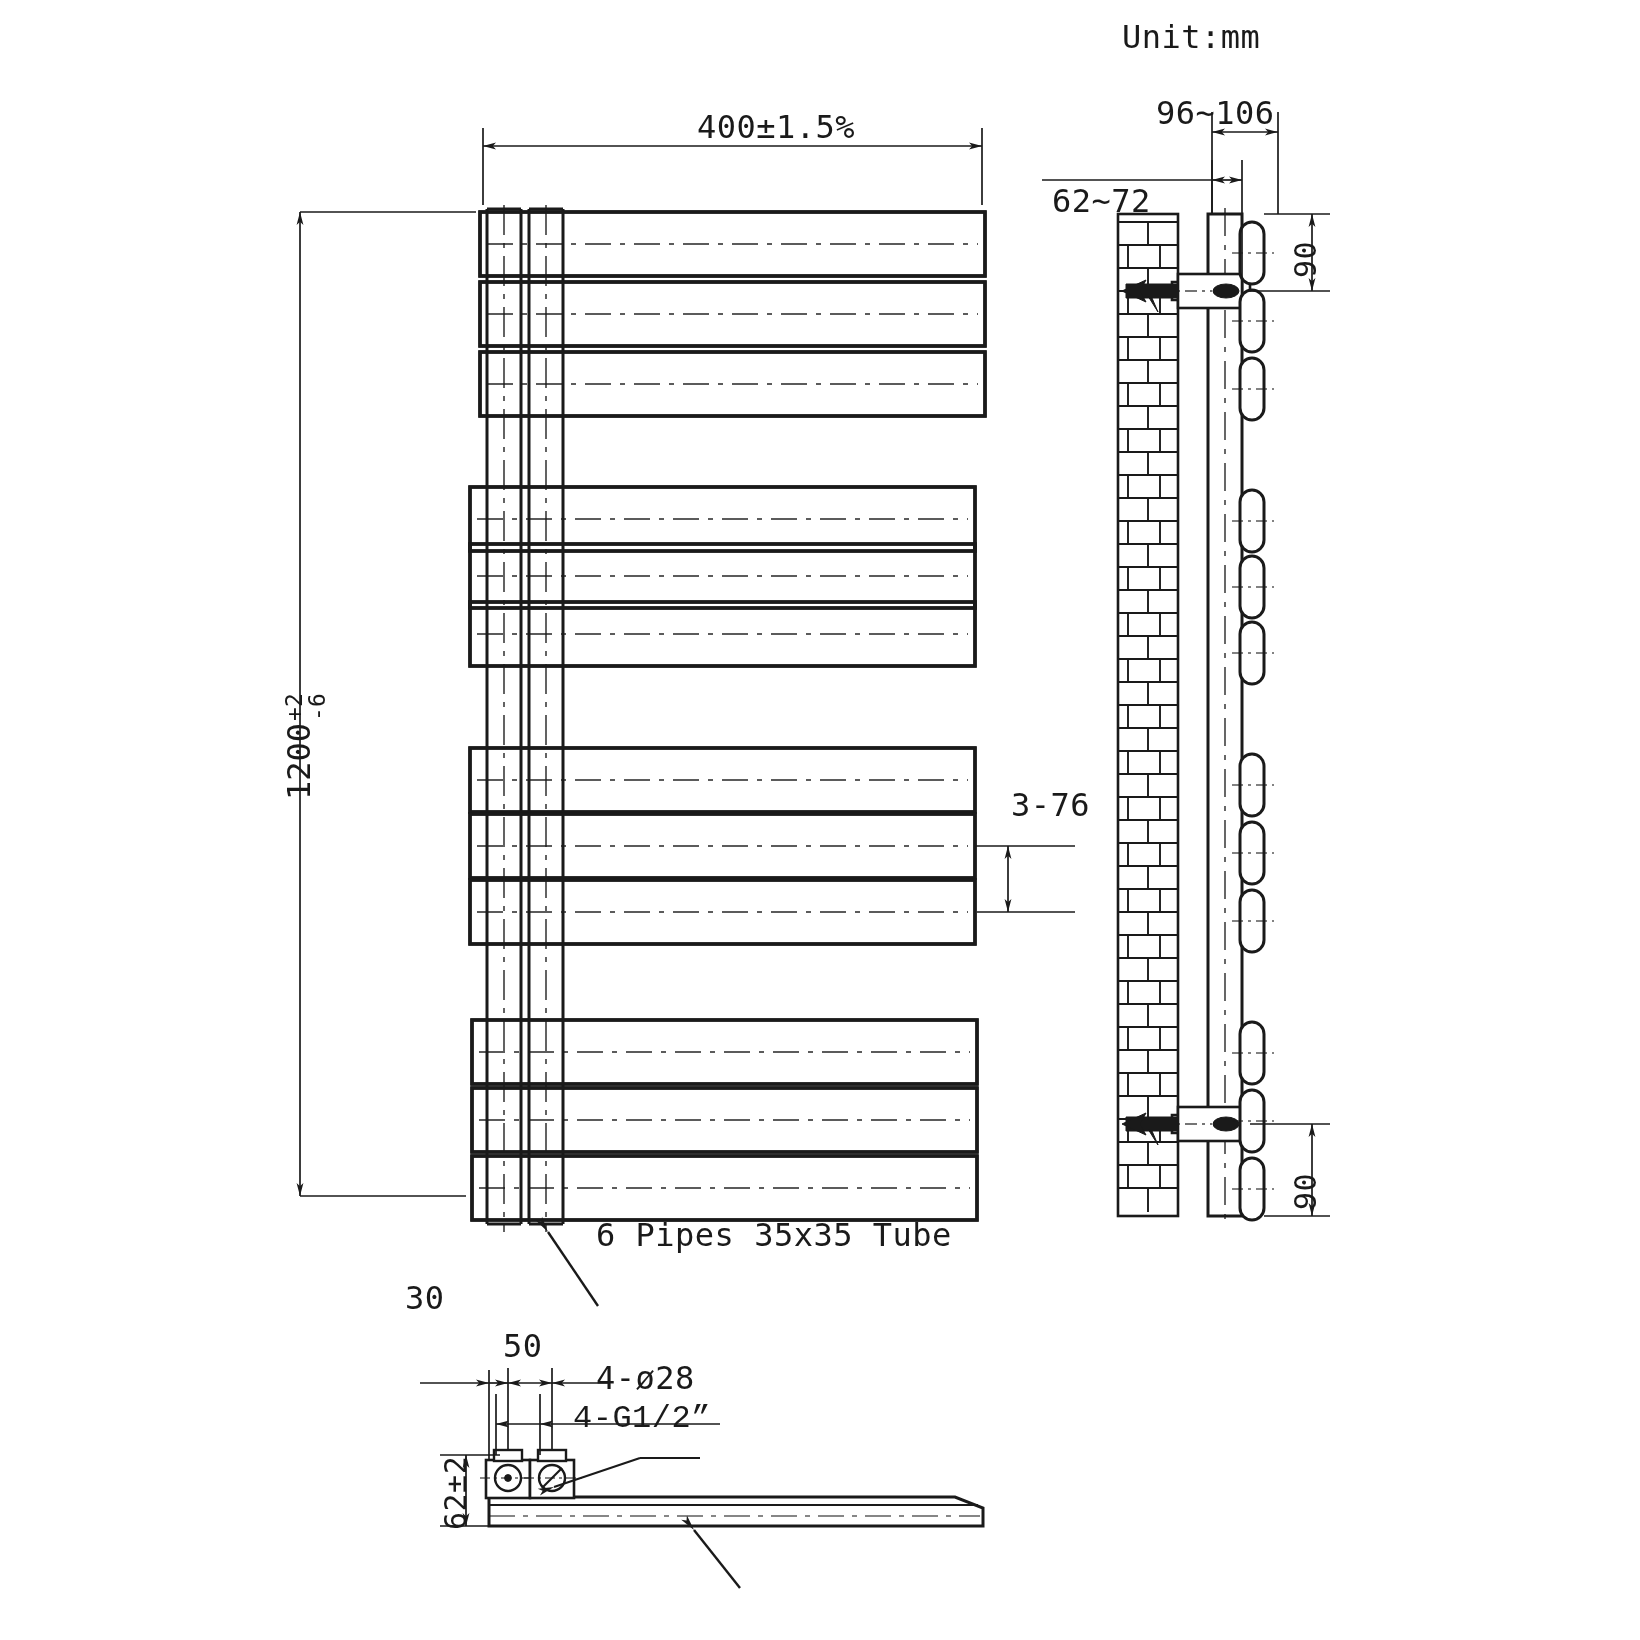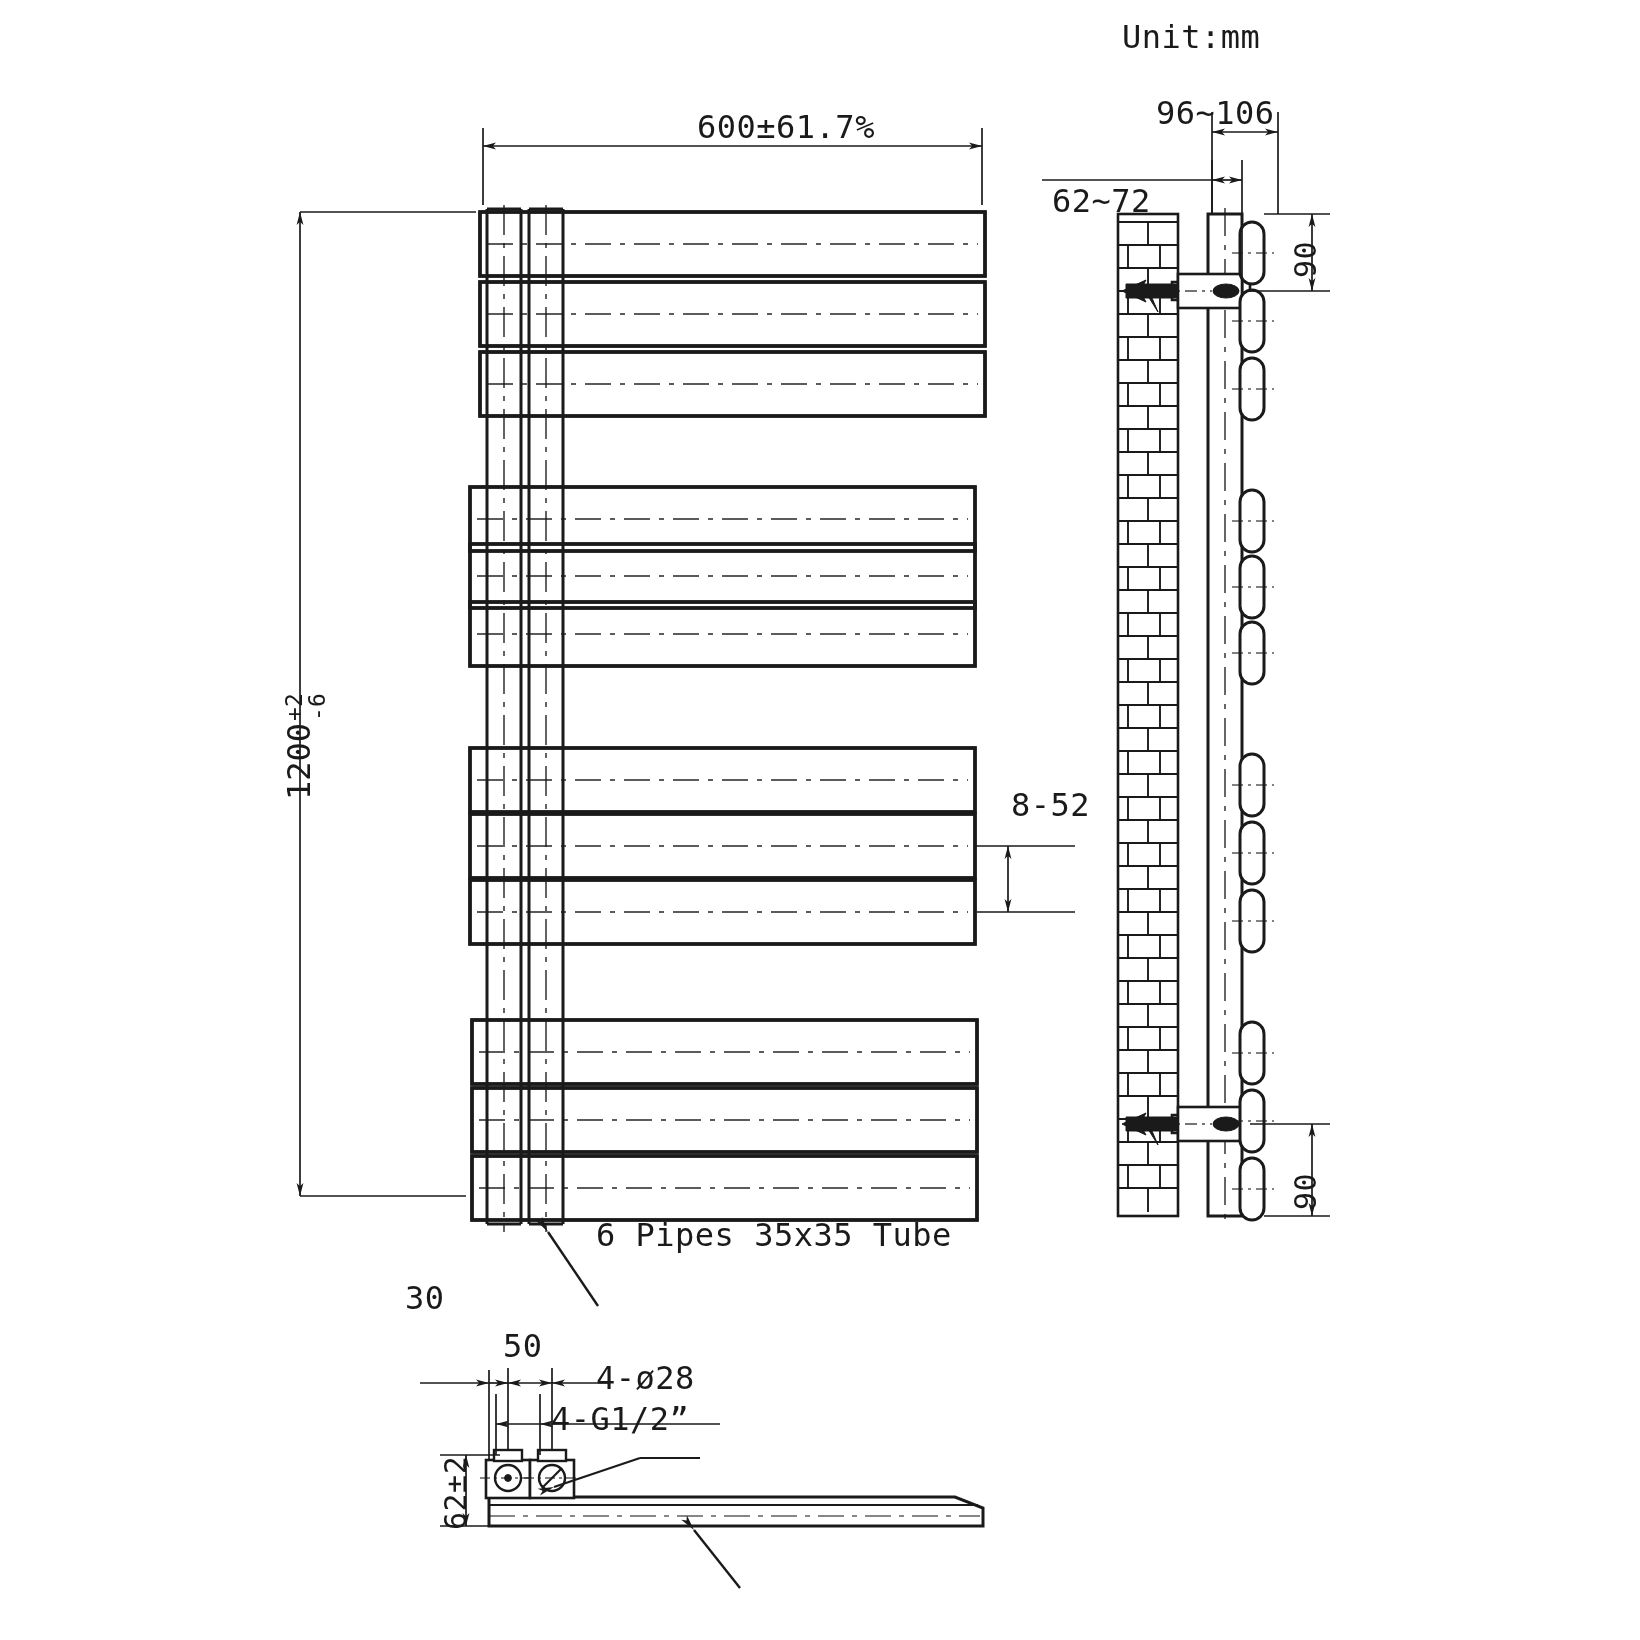"600±61.7%" div.lbl { text: 600±61.7% -> 400±1.5% }
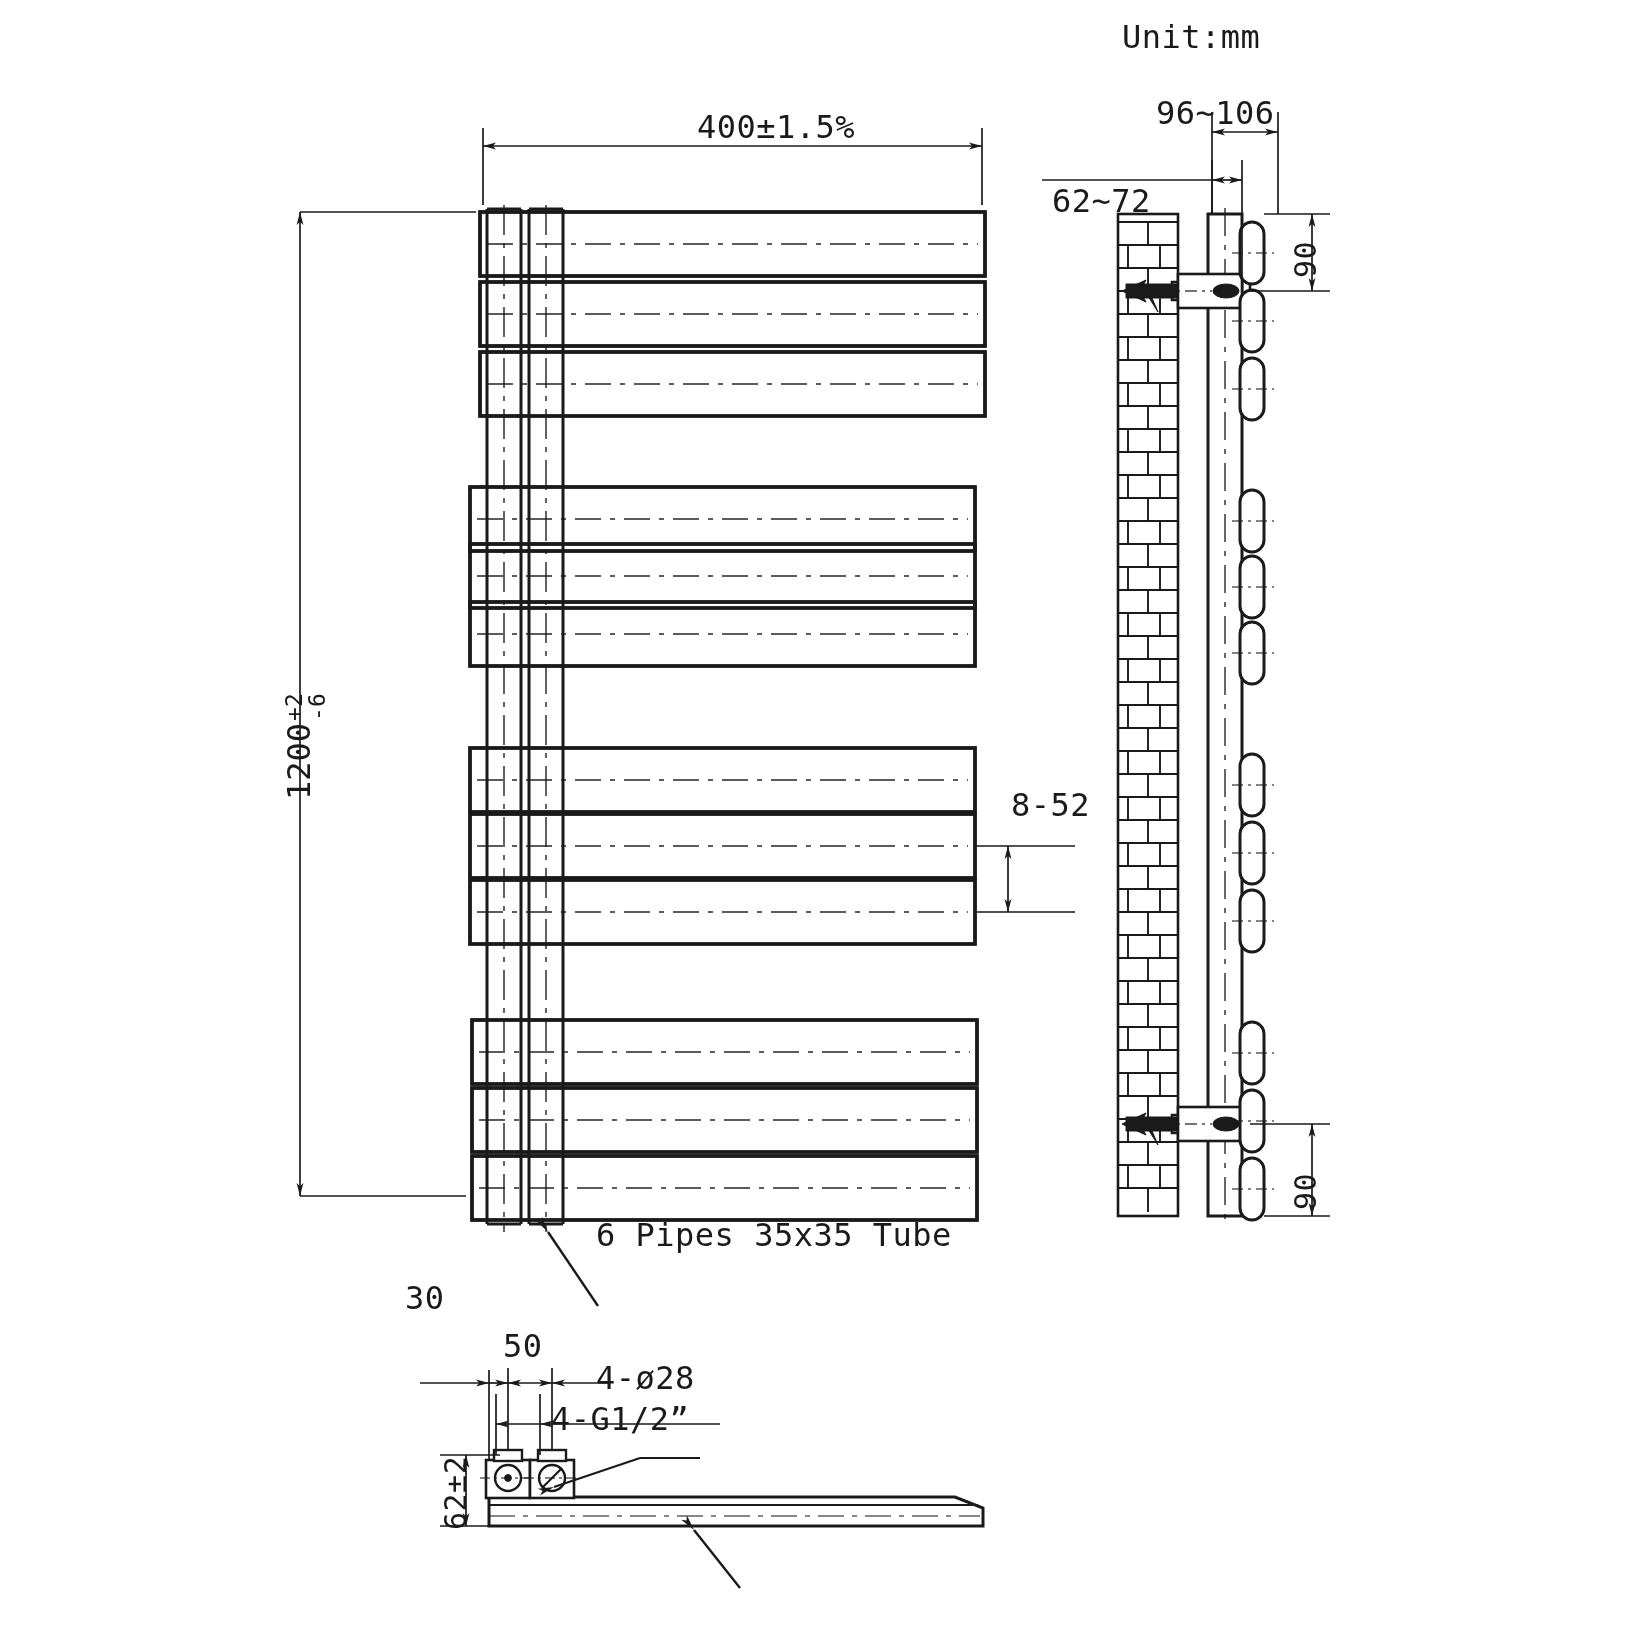"8-52" div.lbl { text: 8-52 -> 3-76 }
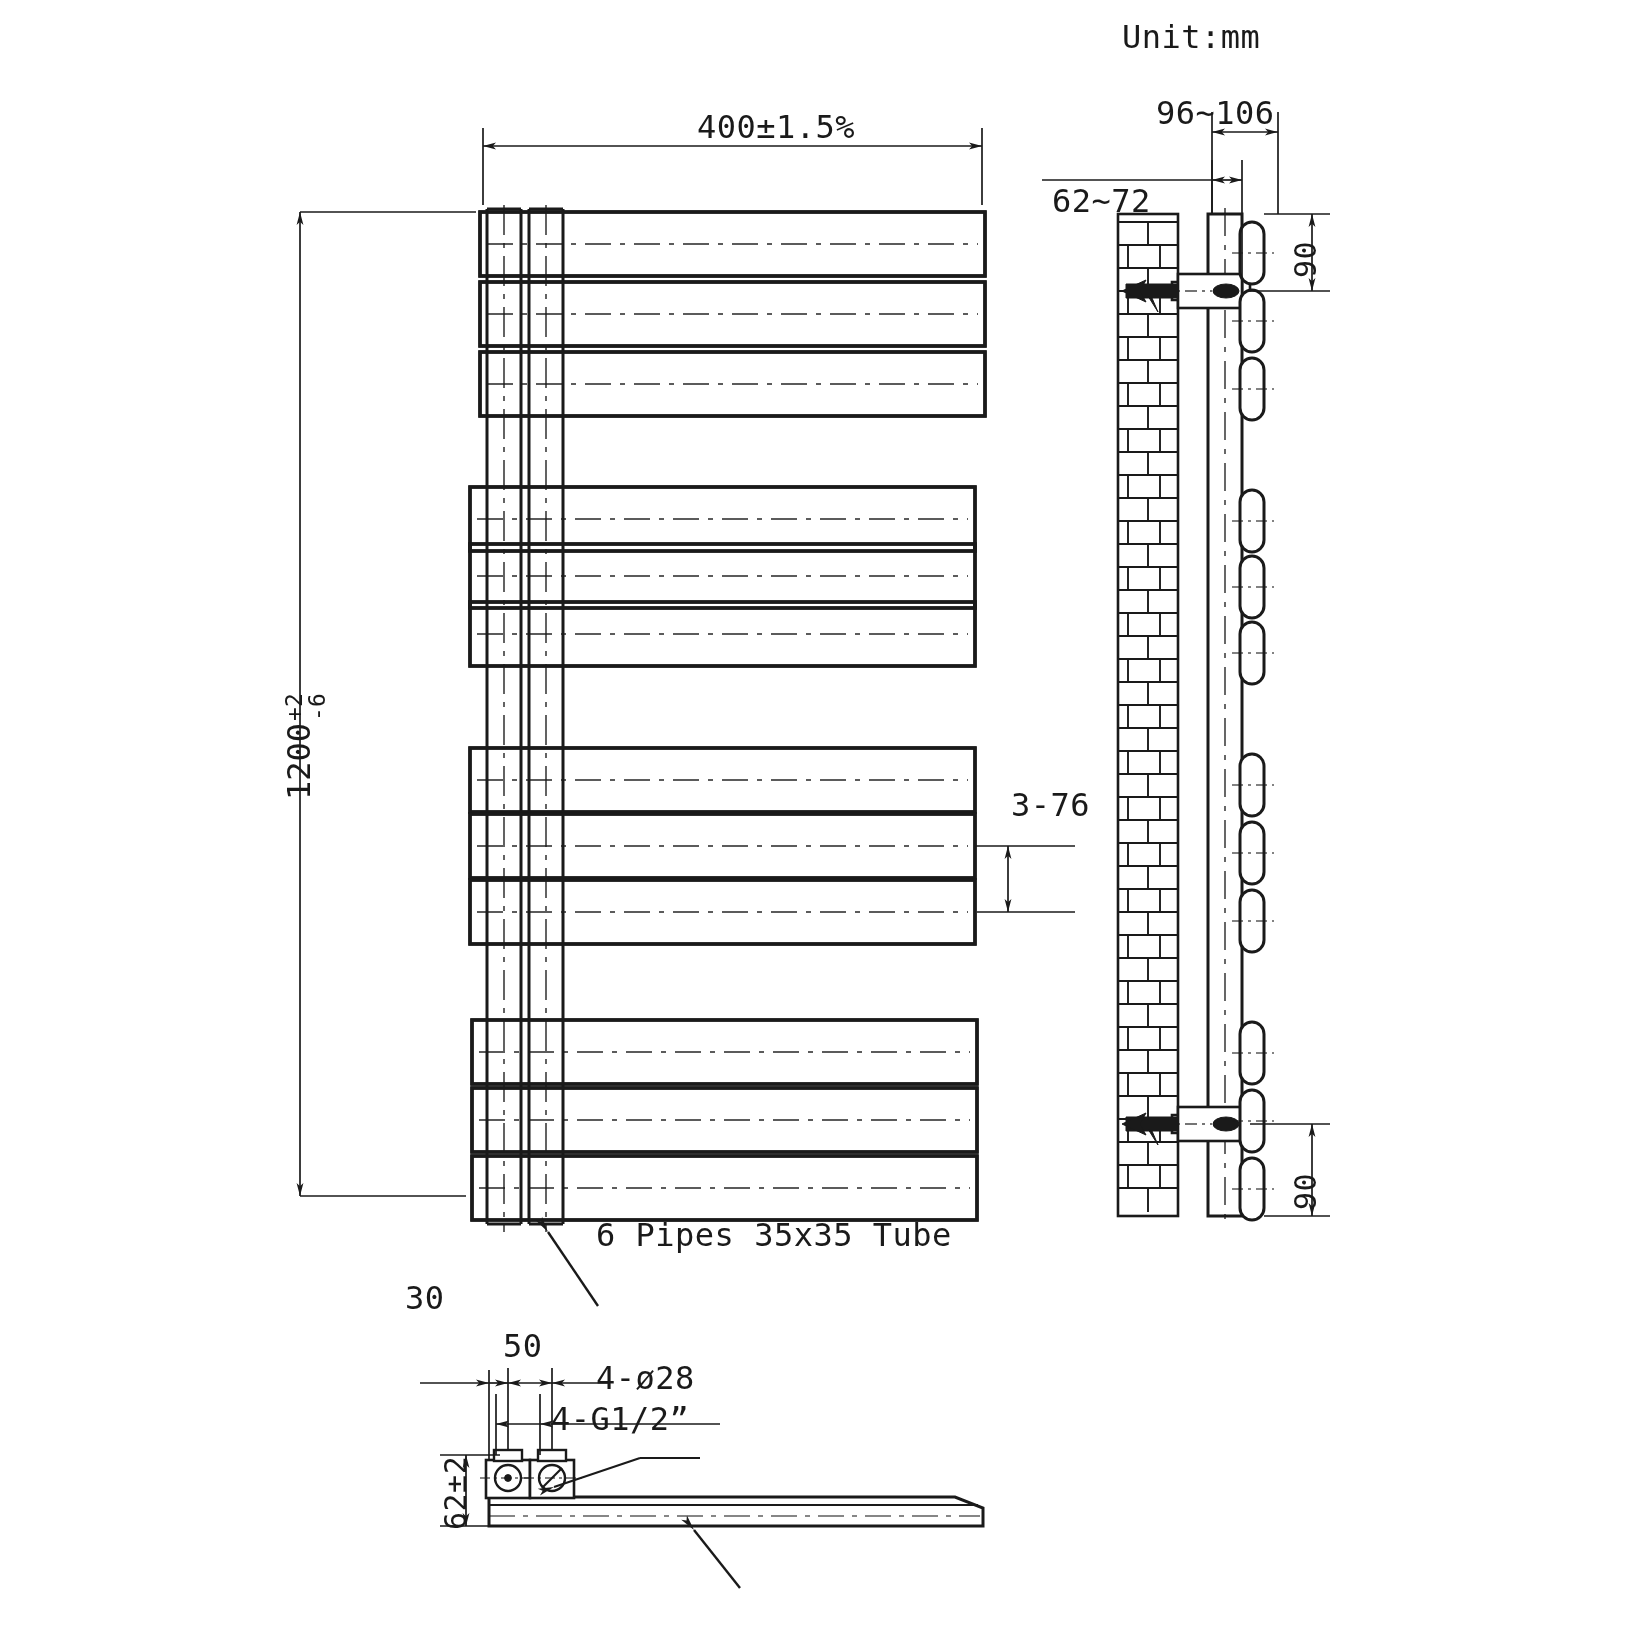"4-G1/2”" div.lbl { font-family: none -> Liberation Mono, monospace; left: 551px -> 573px }
